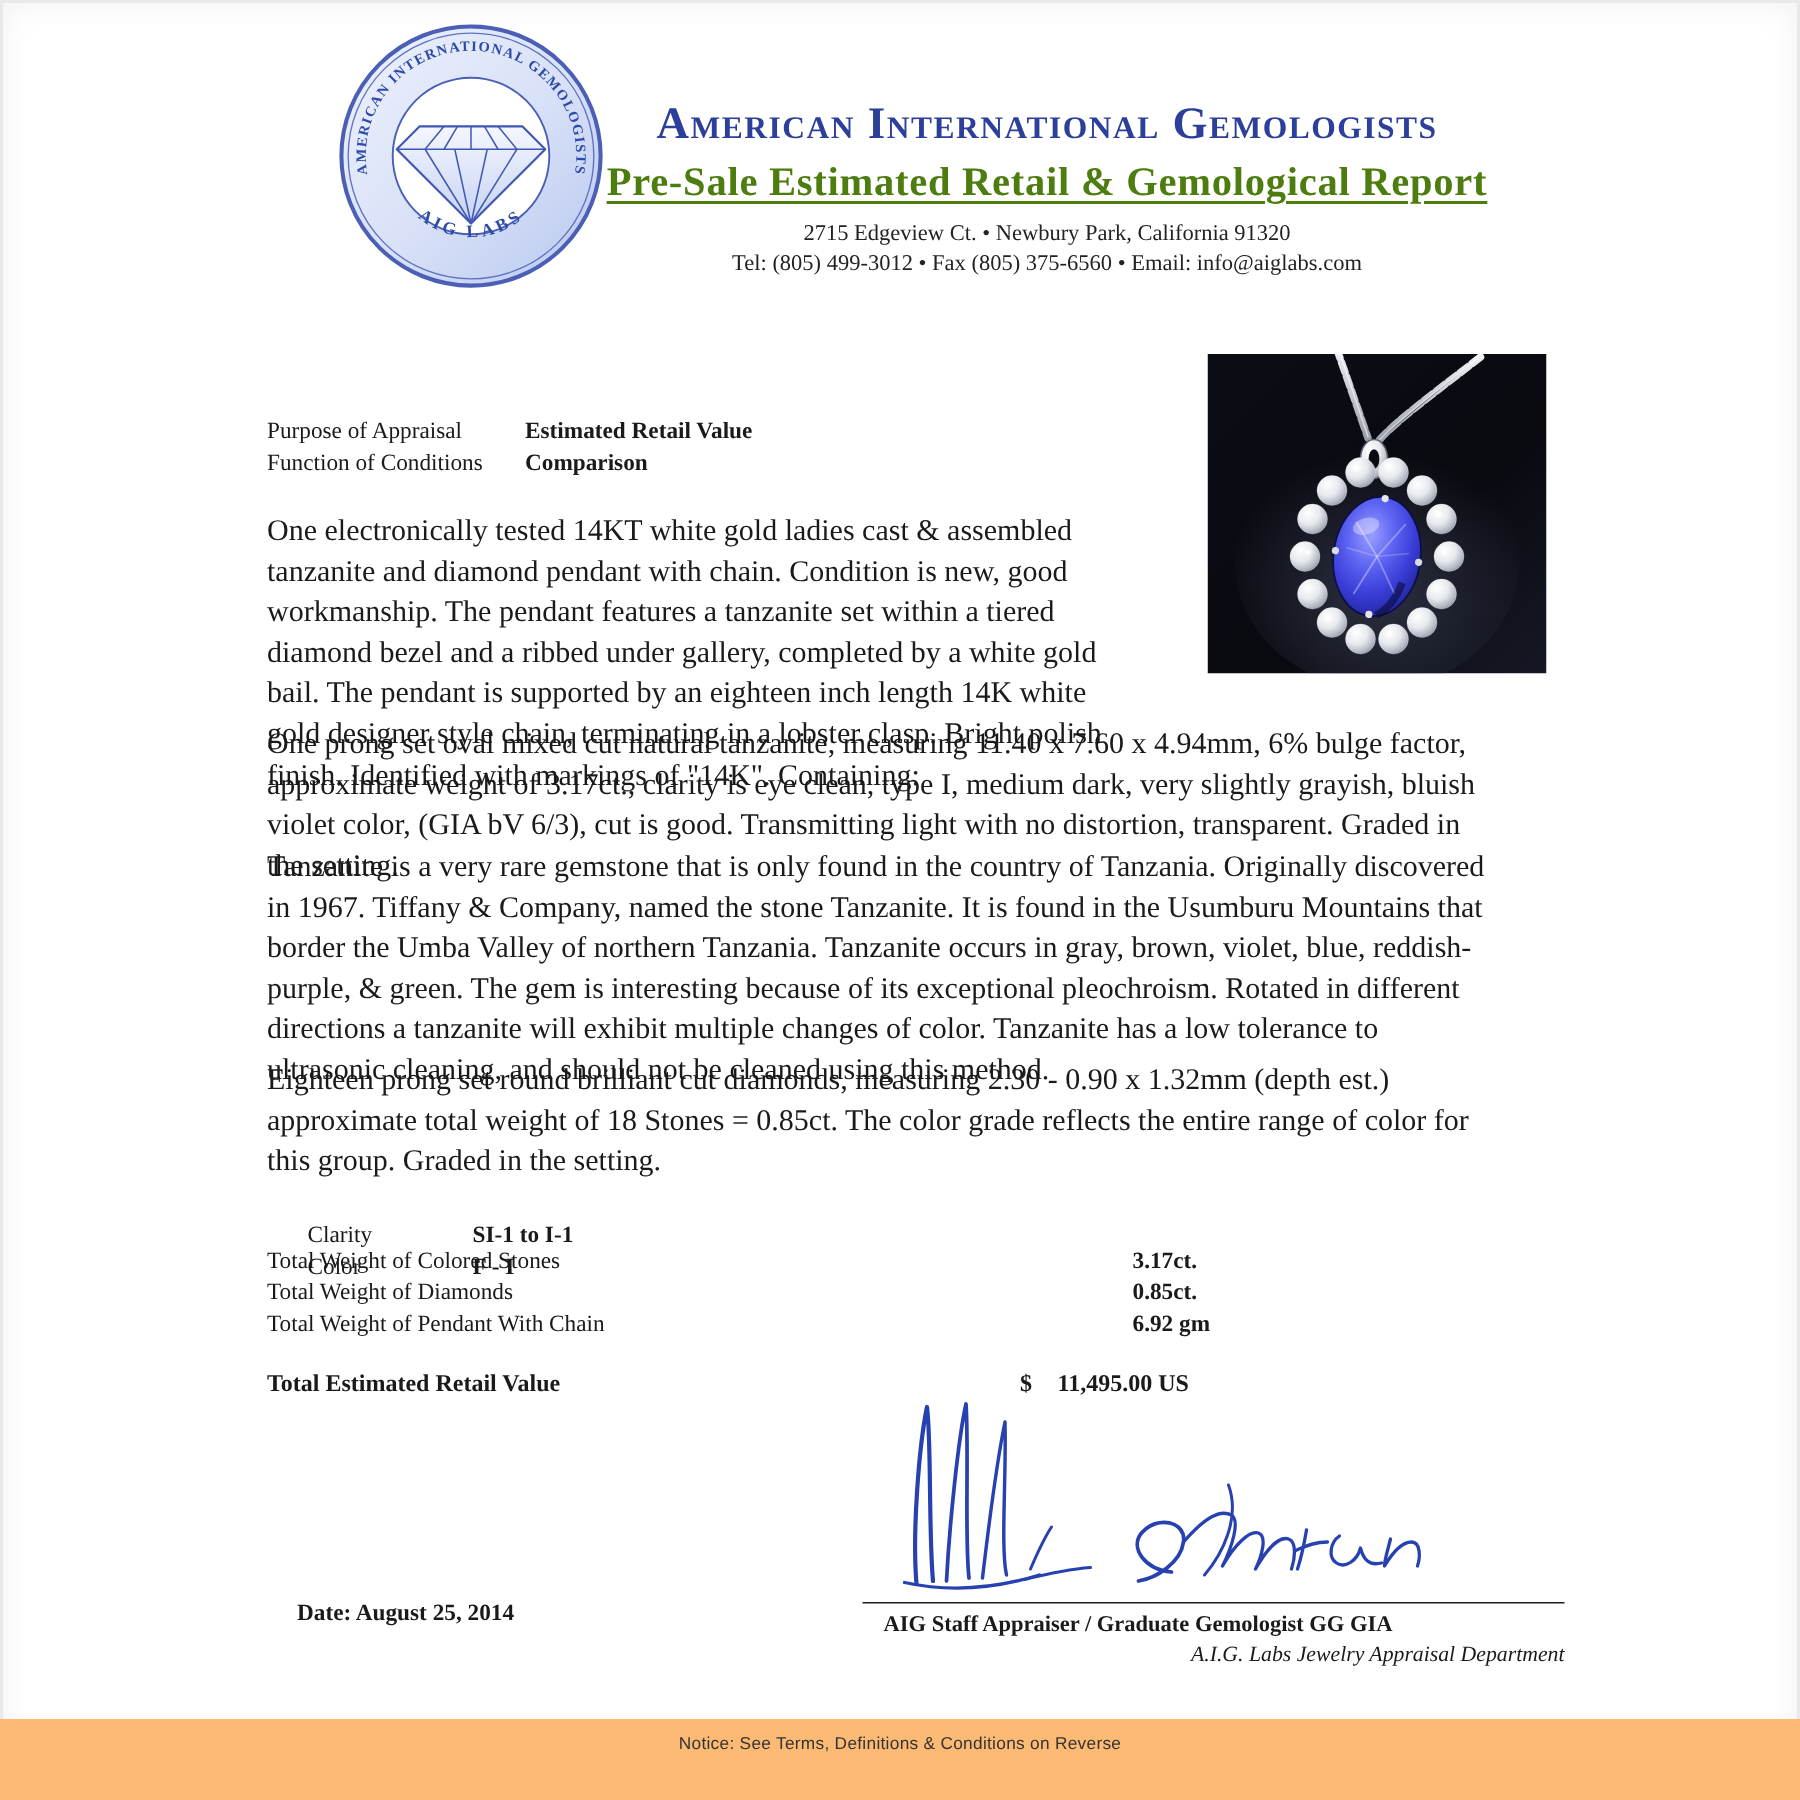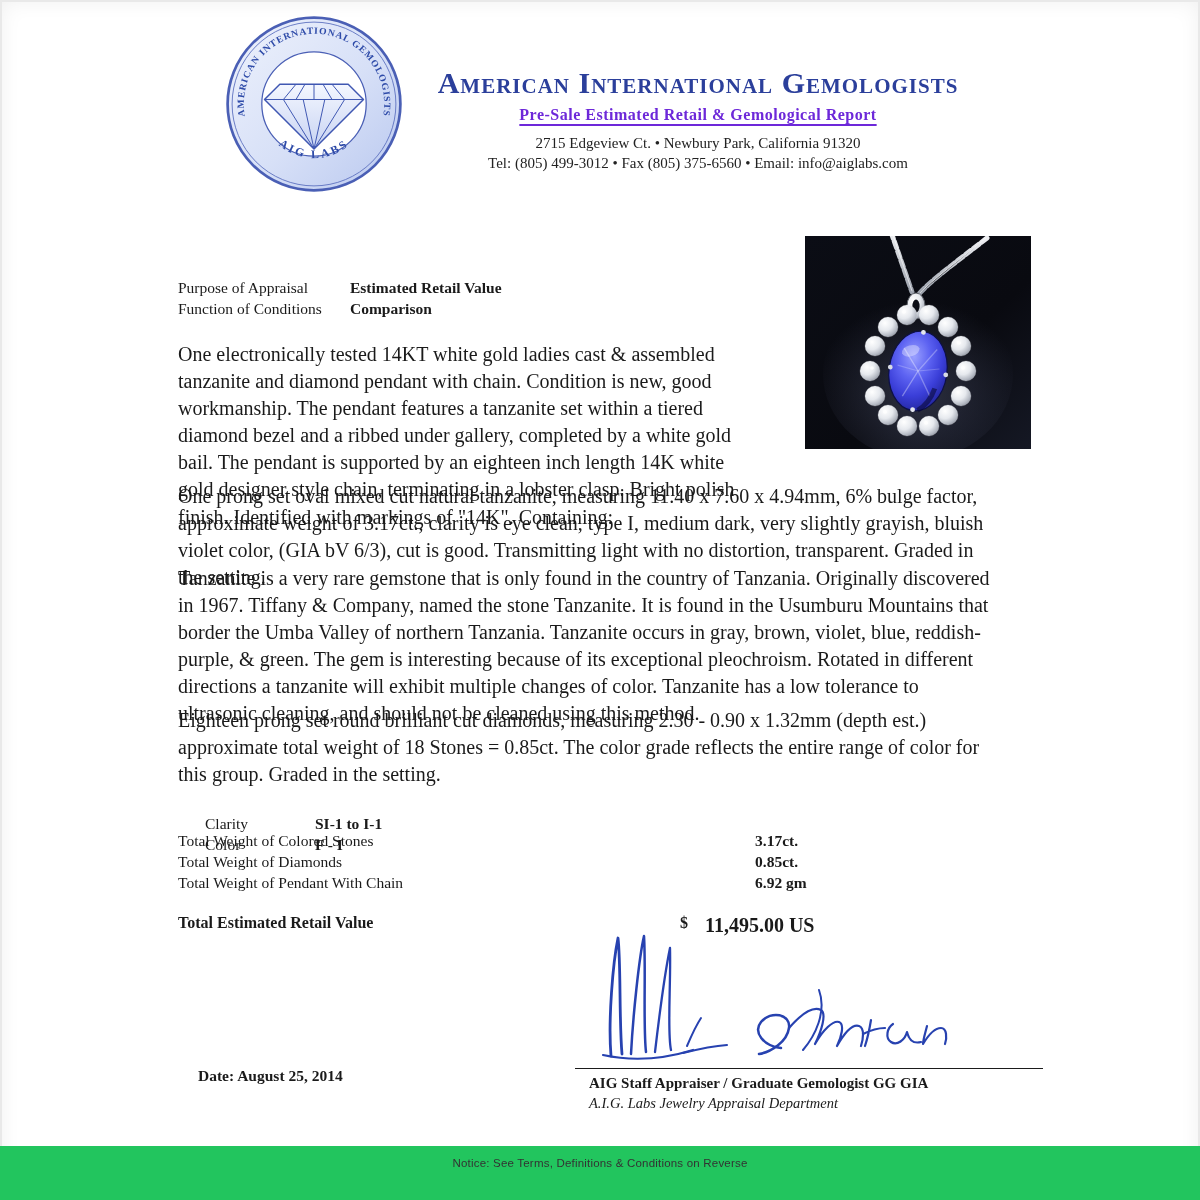"Pre-Sale Estimated Retail & Gemological" .report-title { color: #6d28d9 -> #4d7c0f; font-size: 16px -> 27px }
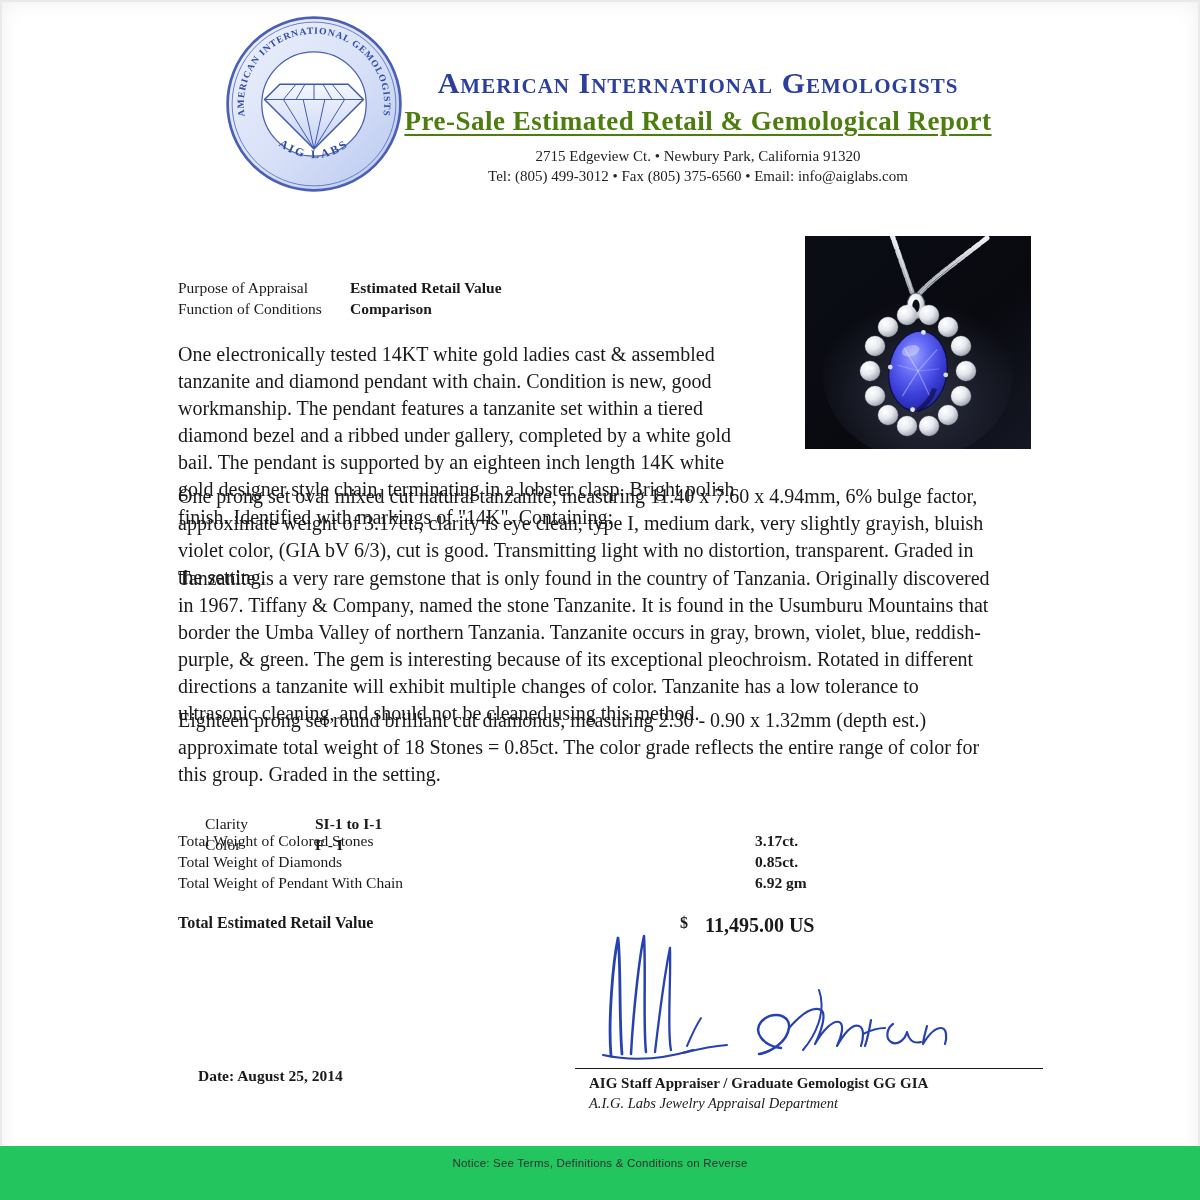"11,495.00 US" .retail-amount { font-size: 20px -> 16px }
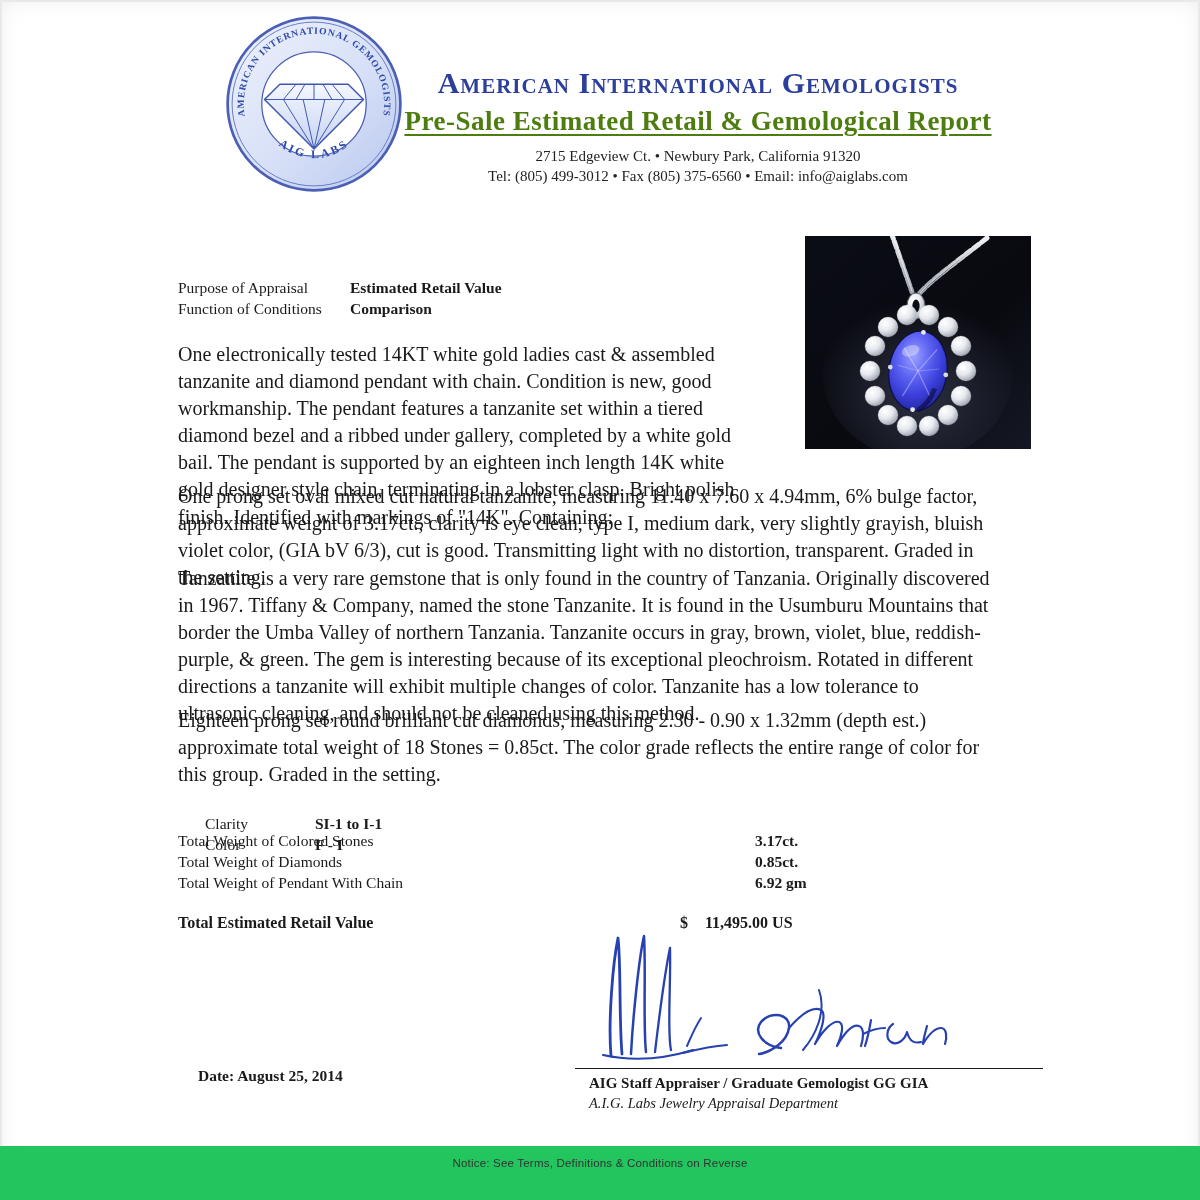"A.I.G. Labs Jewelry Appraisal Department" .sig-dept { text-align: none -> right }
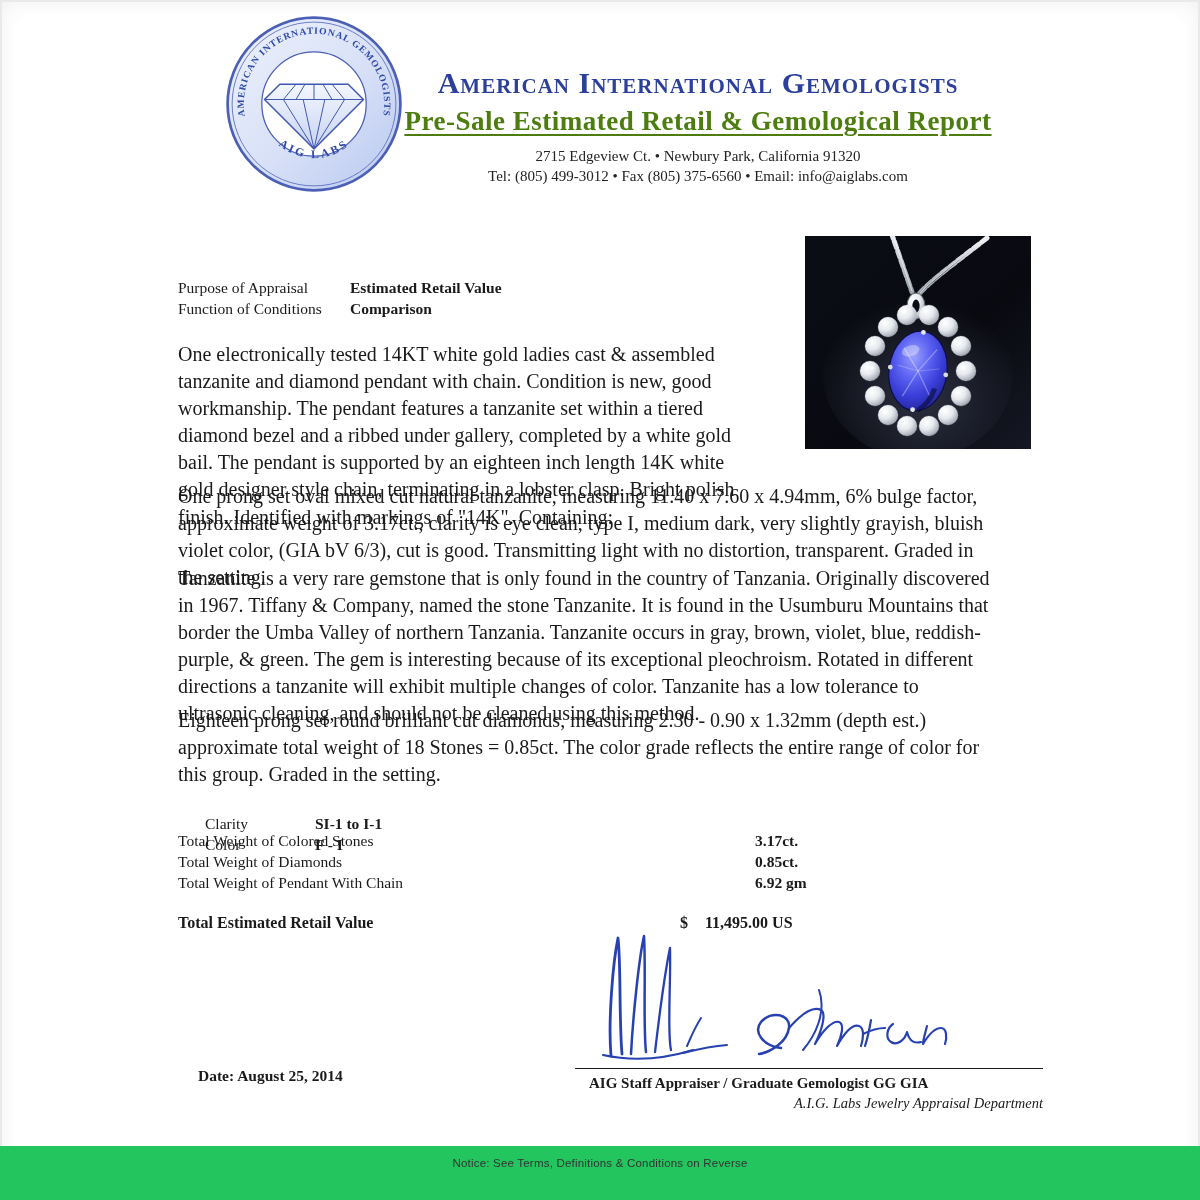"Notice: See Terms, Definitions &" .footer-band { background: #22c55e -> #fdba74 }
